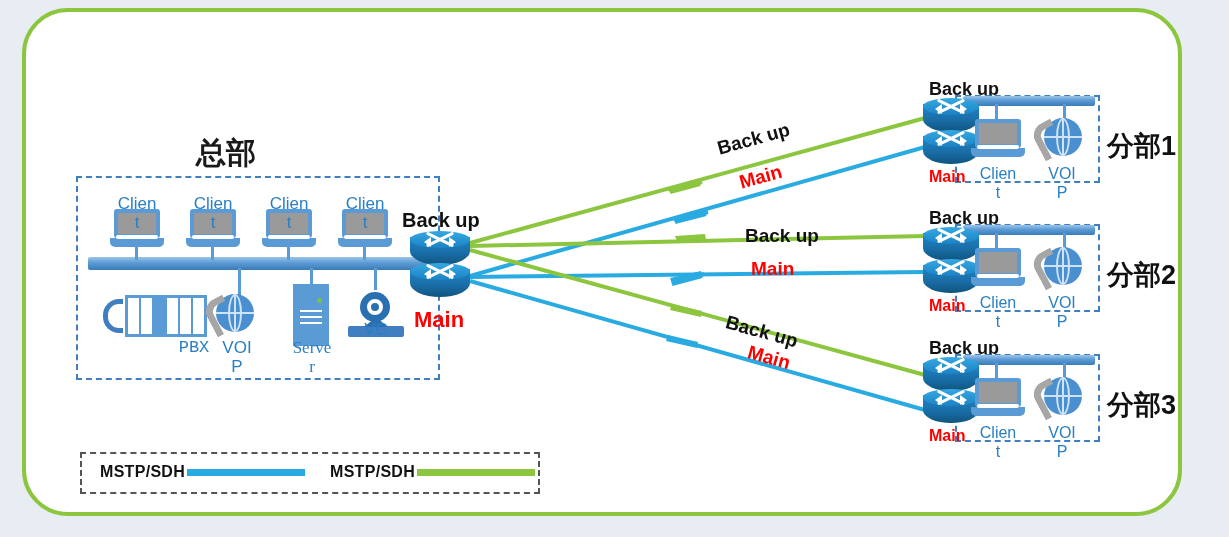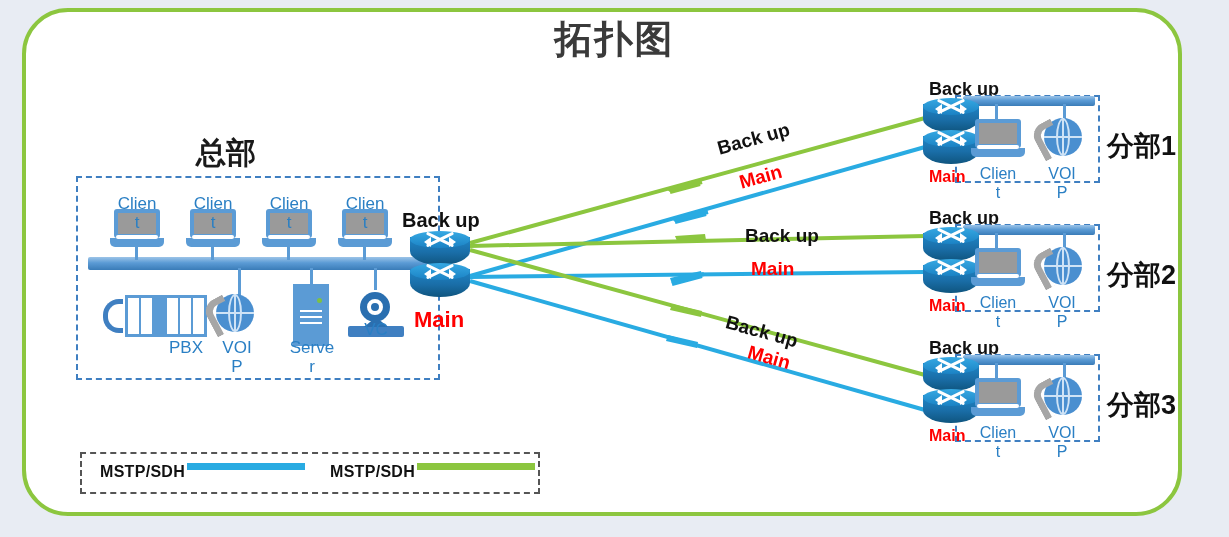"拓扑图" div.title { html: <div>拓扑图</div> -> none }
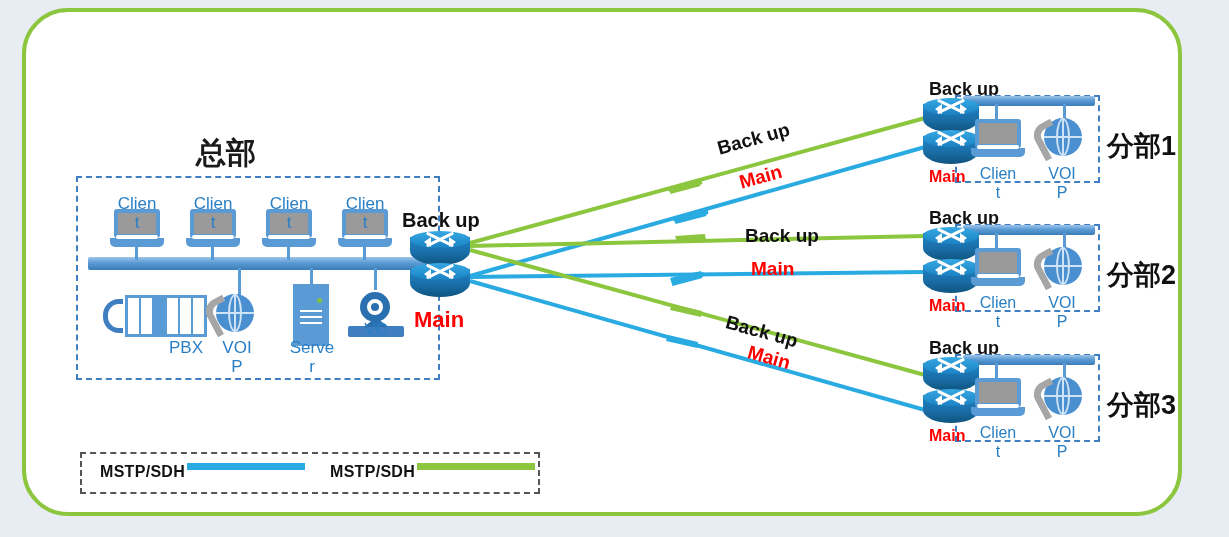"PBX" div.lbl-blue { font-family: none -> Liberation Mono, monospace; left: 156px -> 164px }
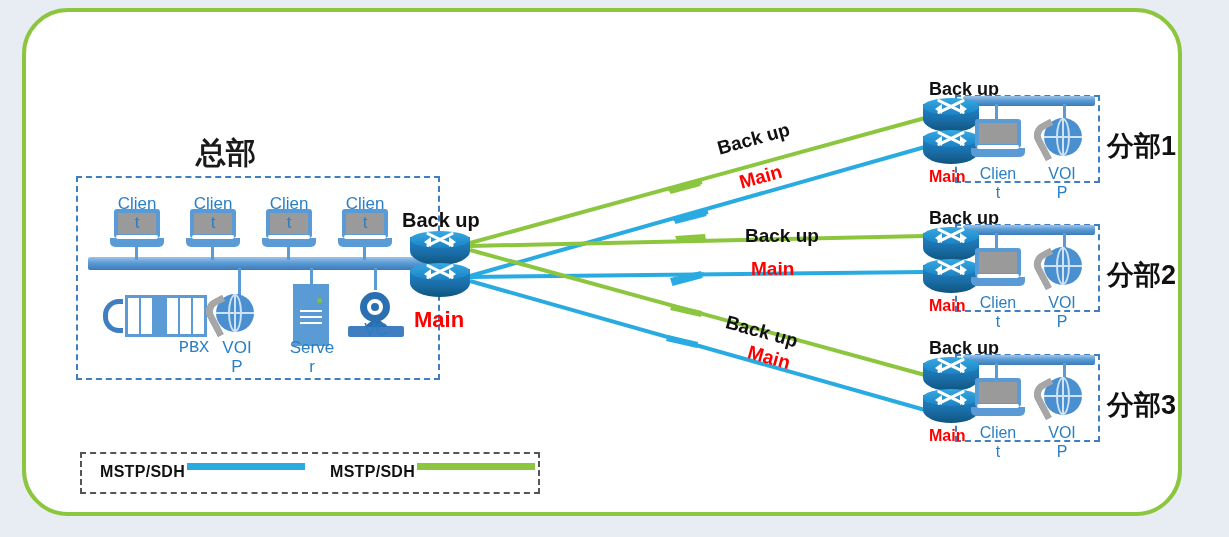"Serve" div.lbl-blue { font-family: none -> Liberation Serif, serif }
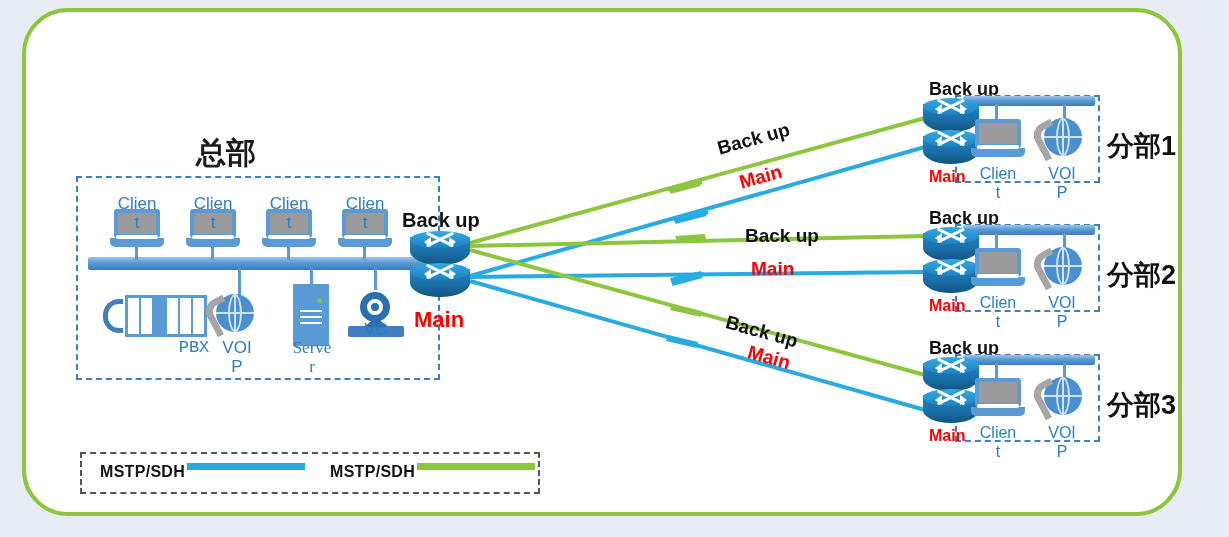"MSTP/SDH" .lg-item { align-items: flex-start -> center }
